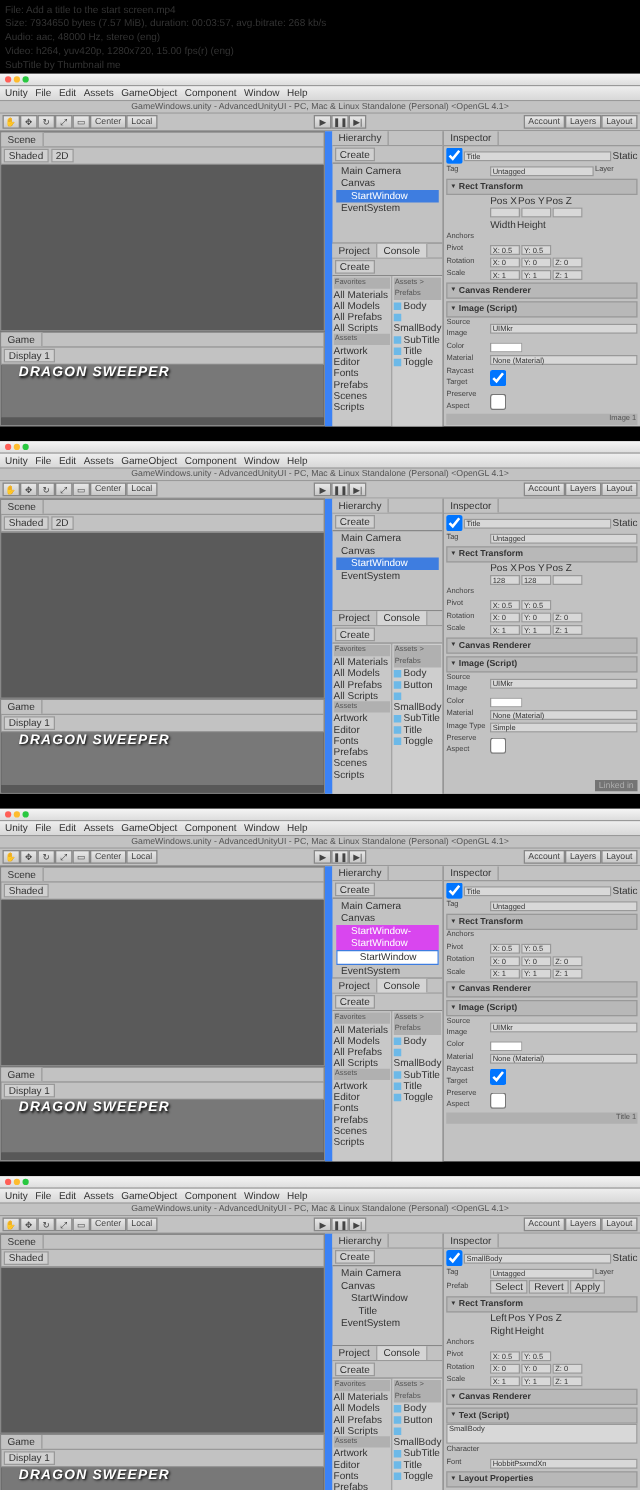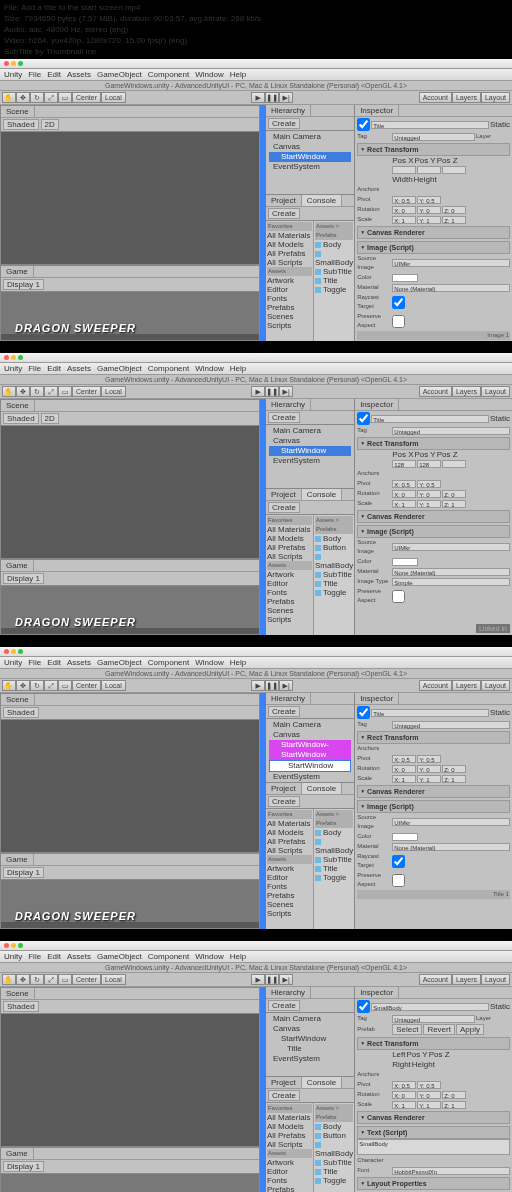"DRAGON SWEEPER" .game-view { align-items: flex-end -> flex-start }
